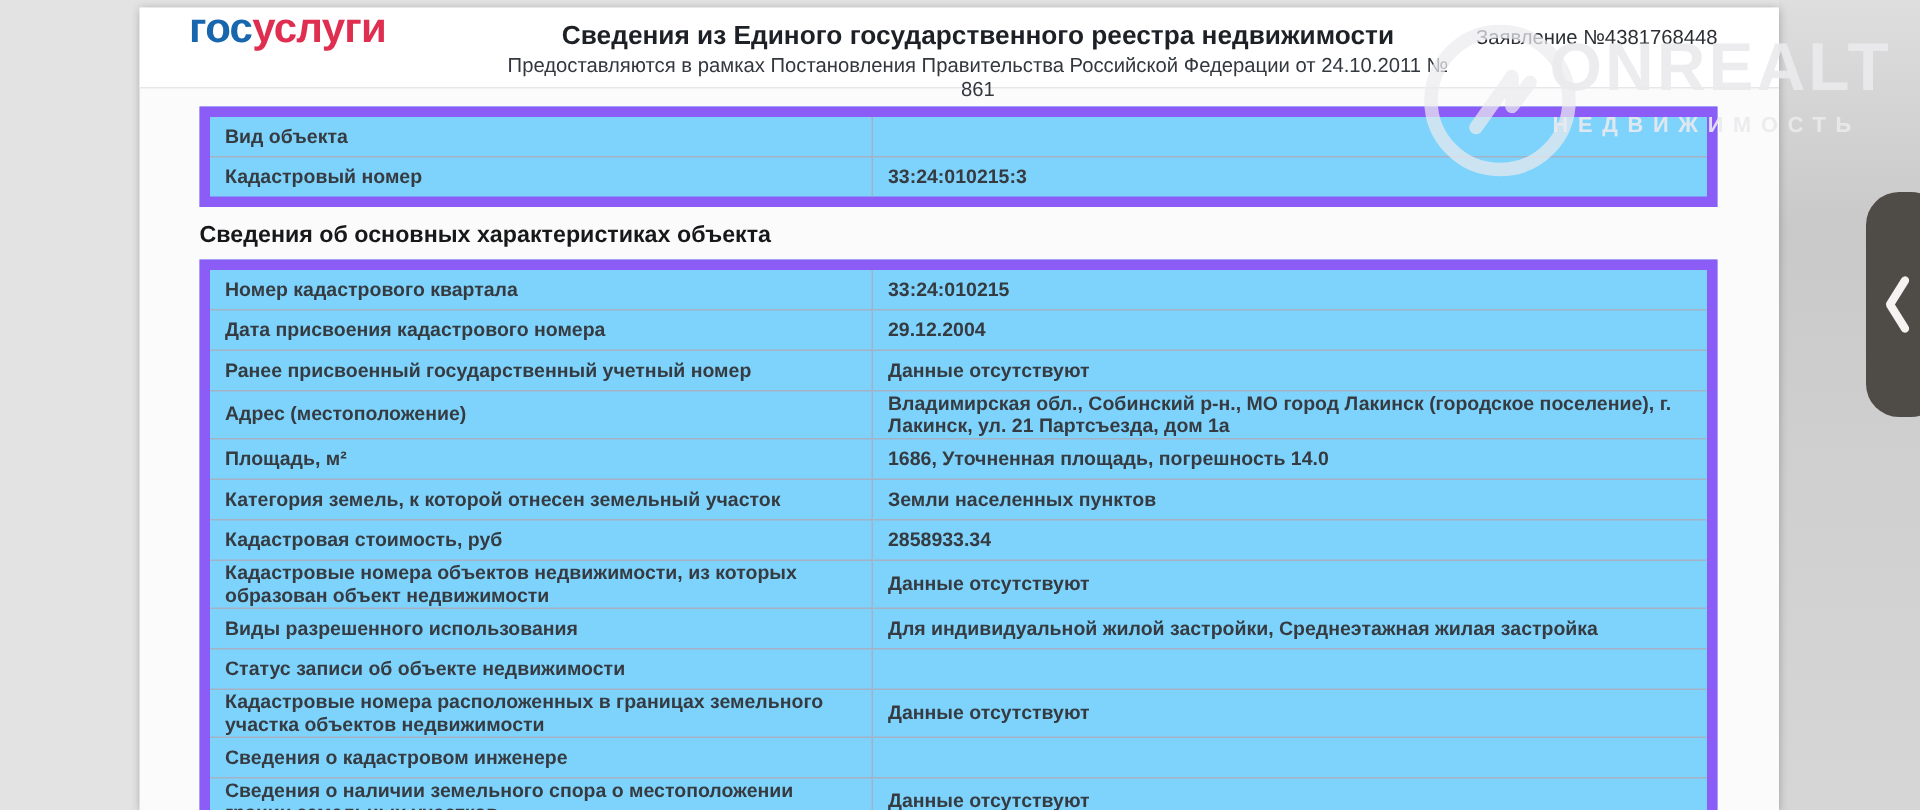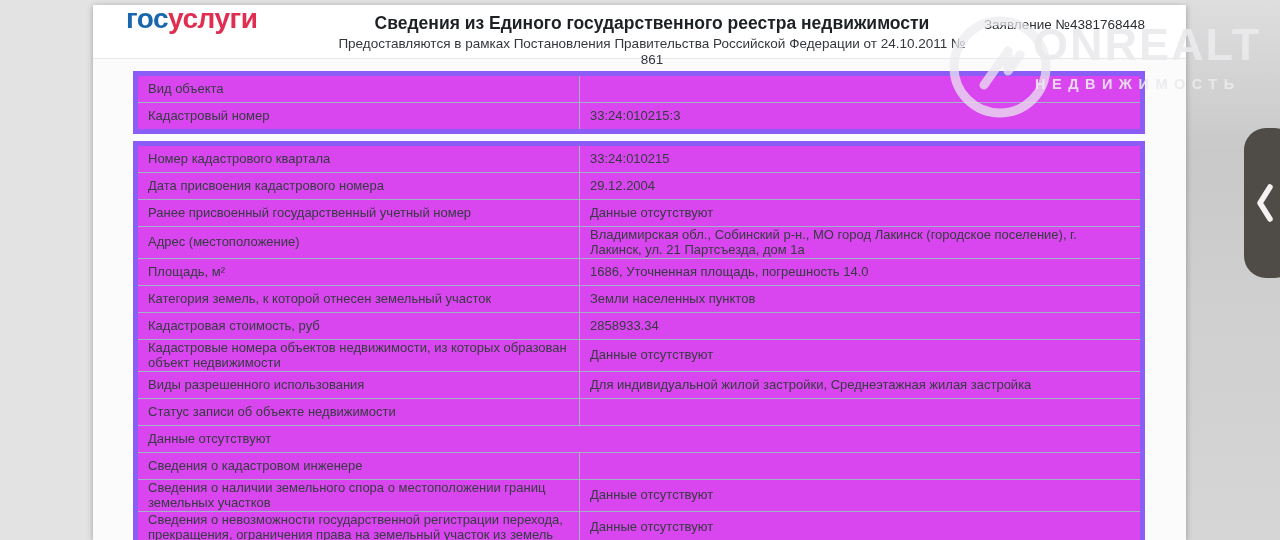"Вид объекта" .kv-table { background: #d946ef -> #7dd3fc; border: 5px solid #8b5cf6 -> 7px solid #8b5cf6; font-weight: none -> bold }
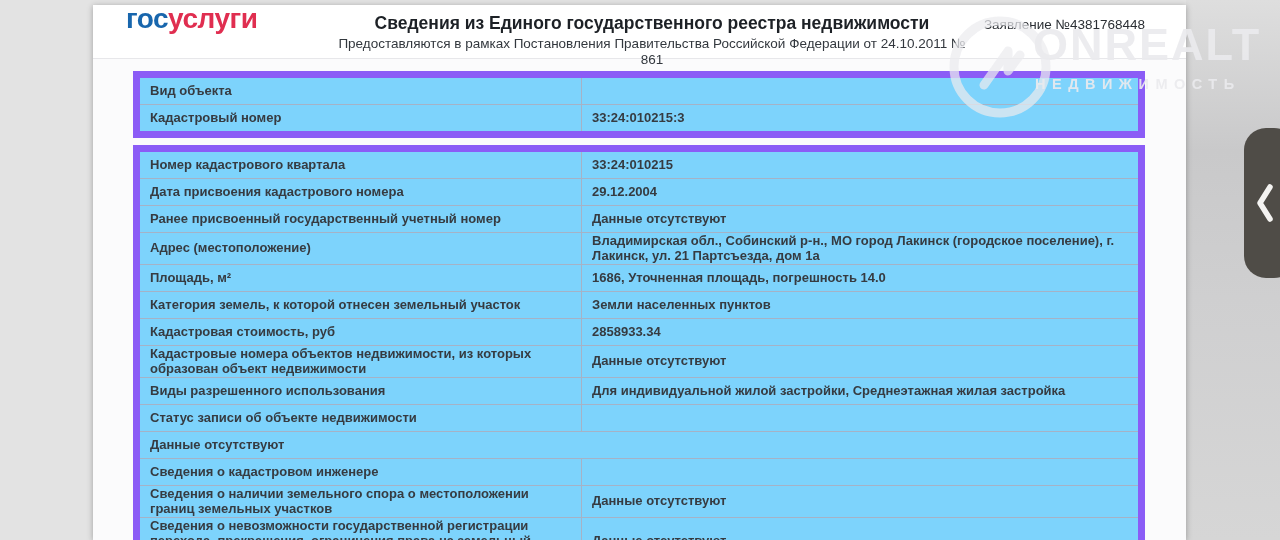"Сведения об основных характеристиках" div.section-title { html: none -> <div>Сведения об основных характеристиках объекта</div> }
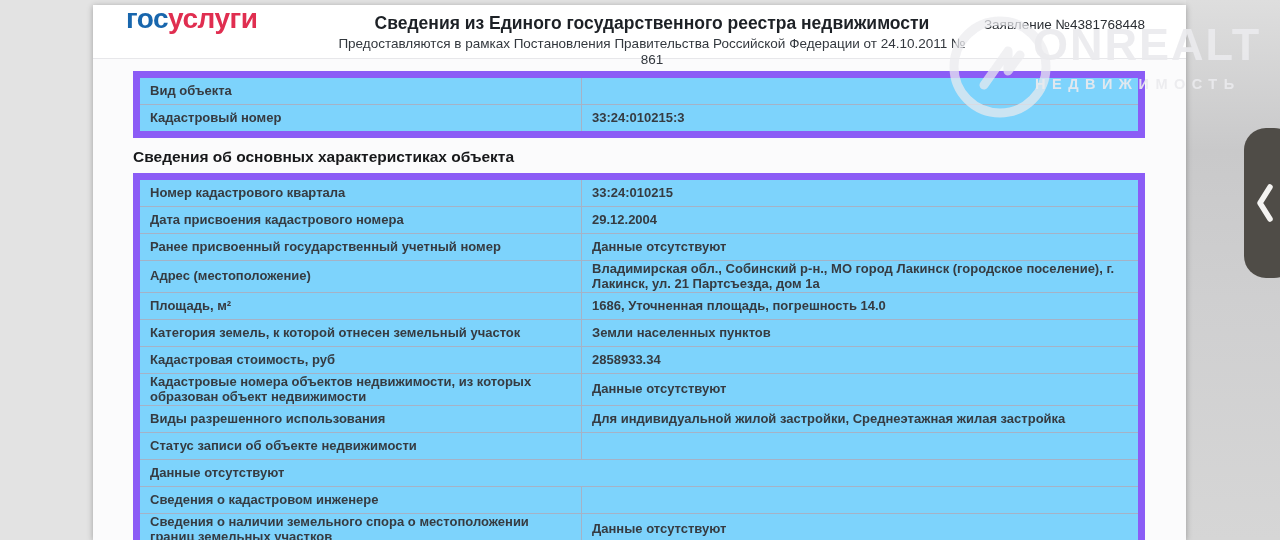"Кадастровые номера расположенных в" div.kv-cell { html: none -> <div>Кадастровые номера расположенных в границах земельного участка объектов недвижимости</div> }
